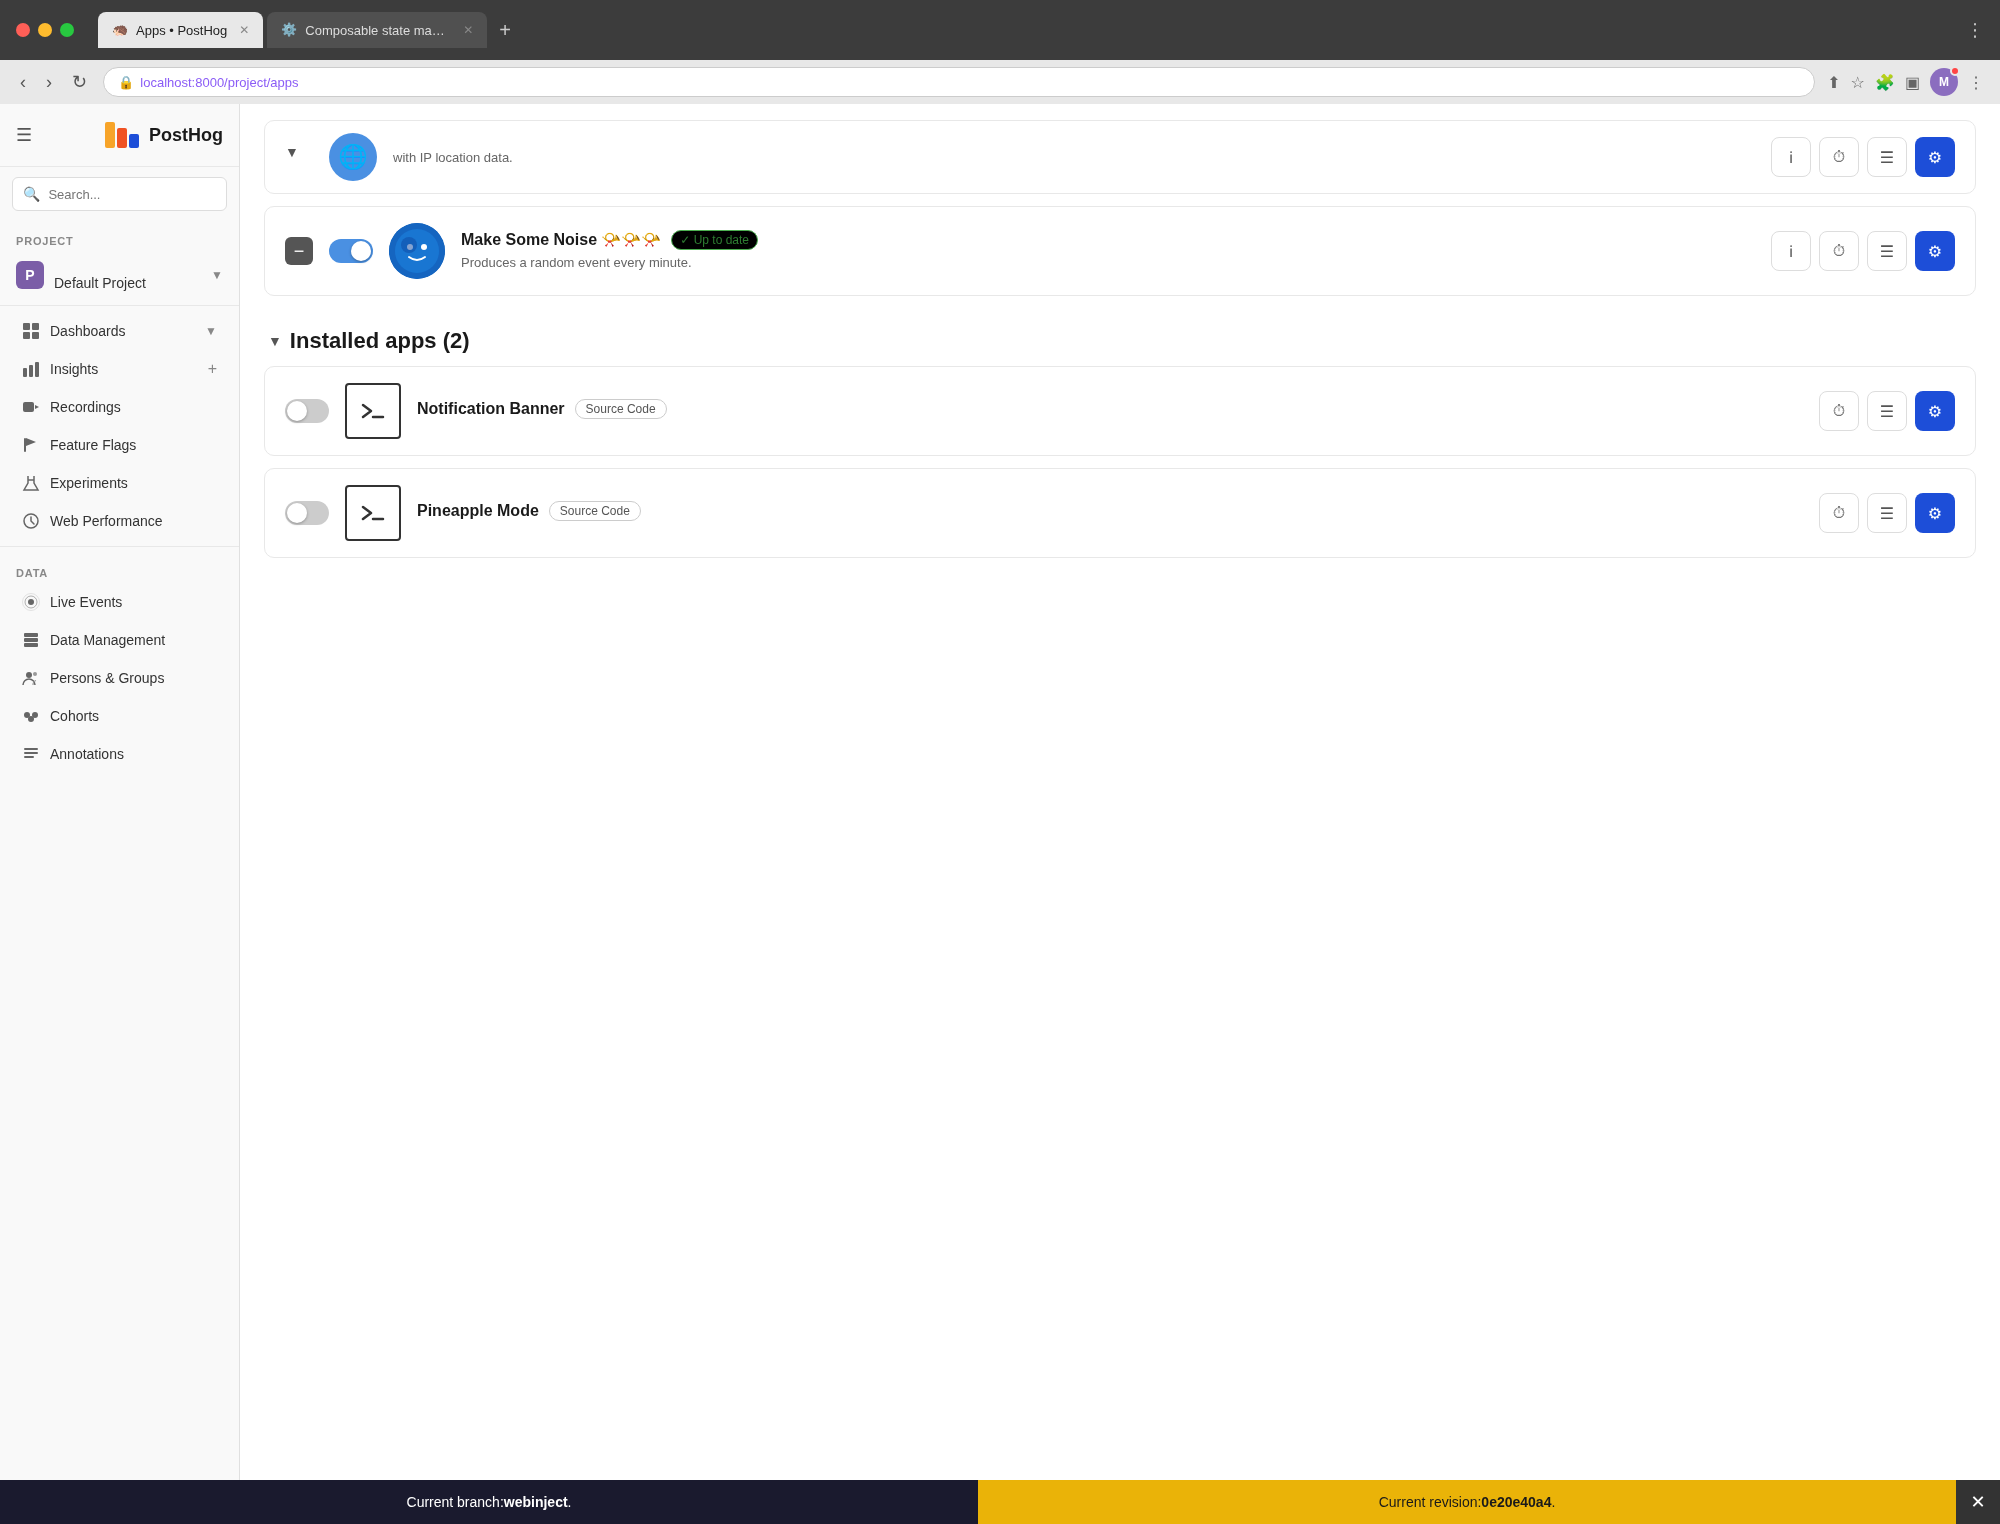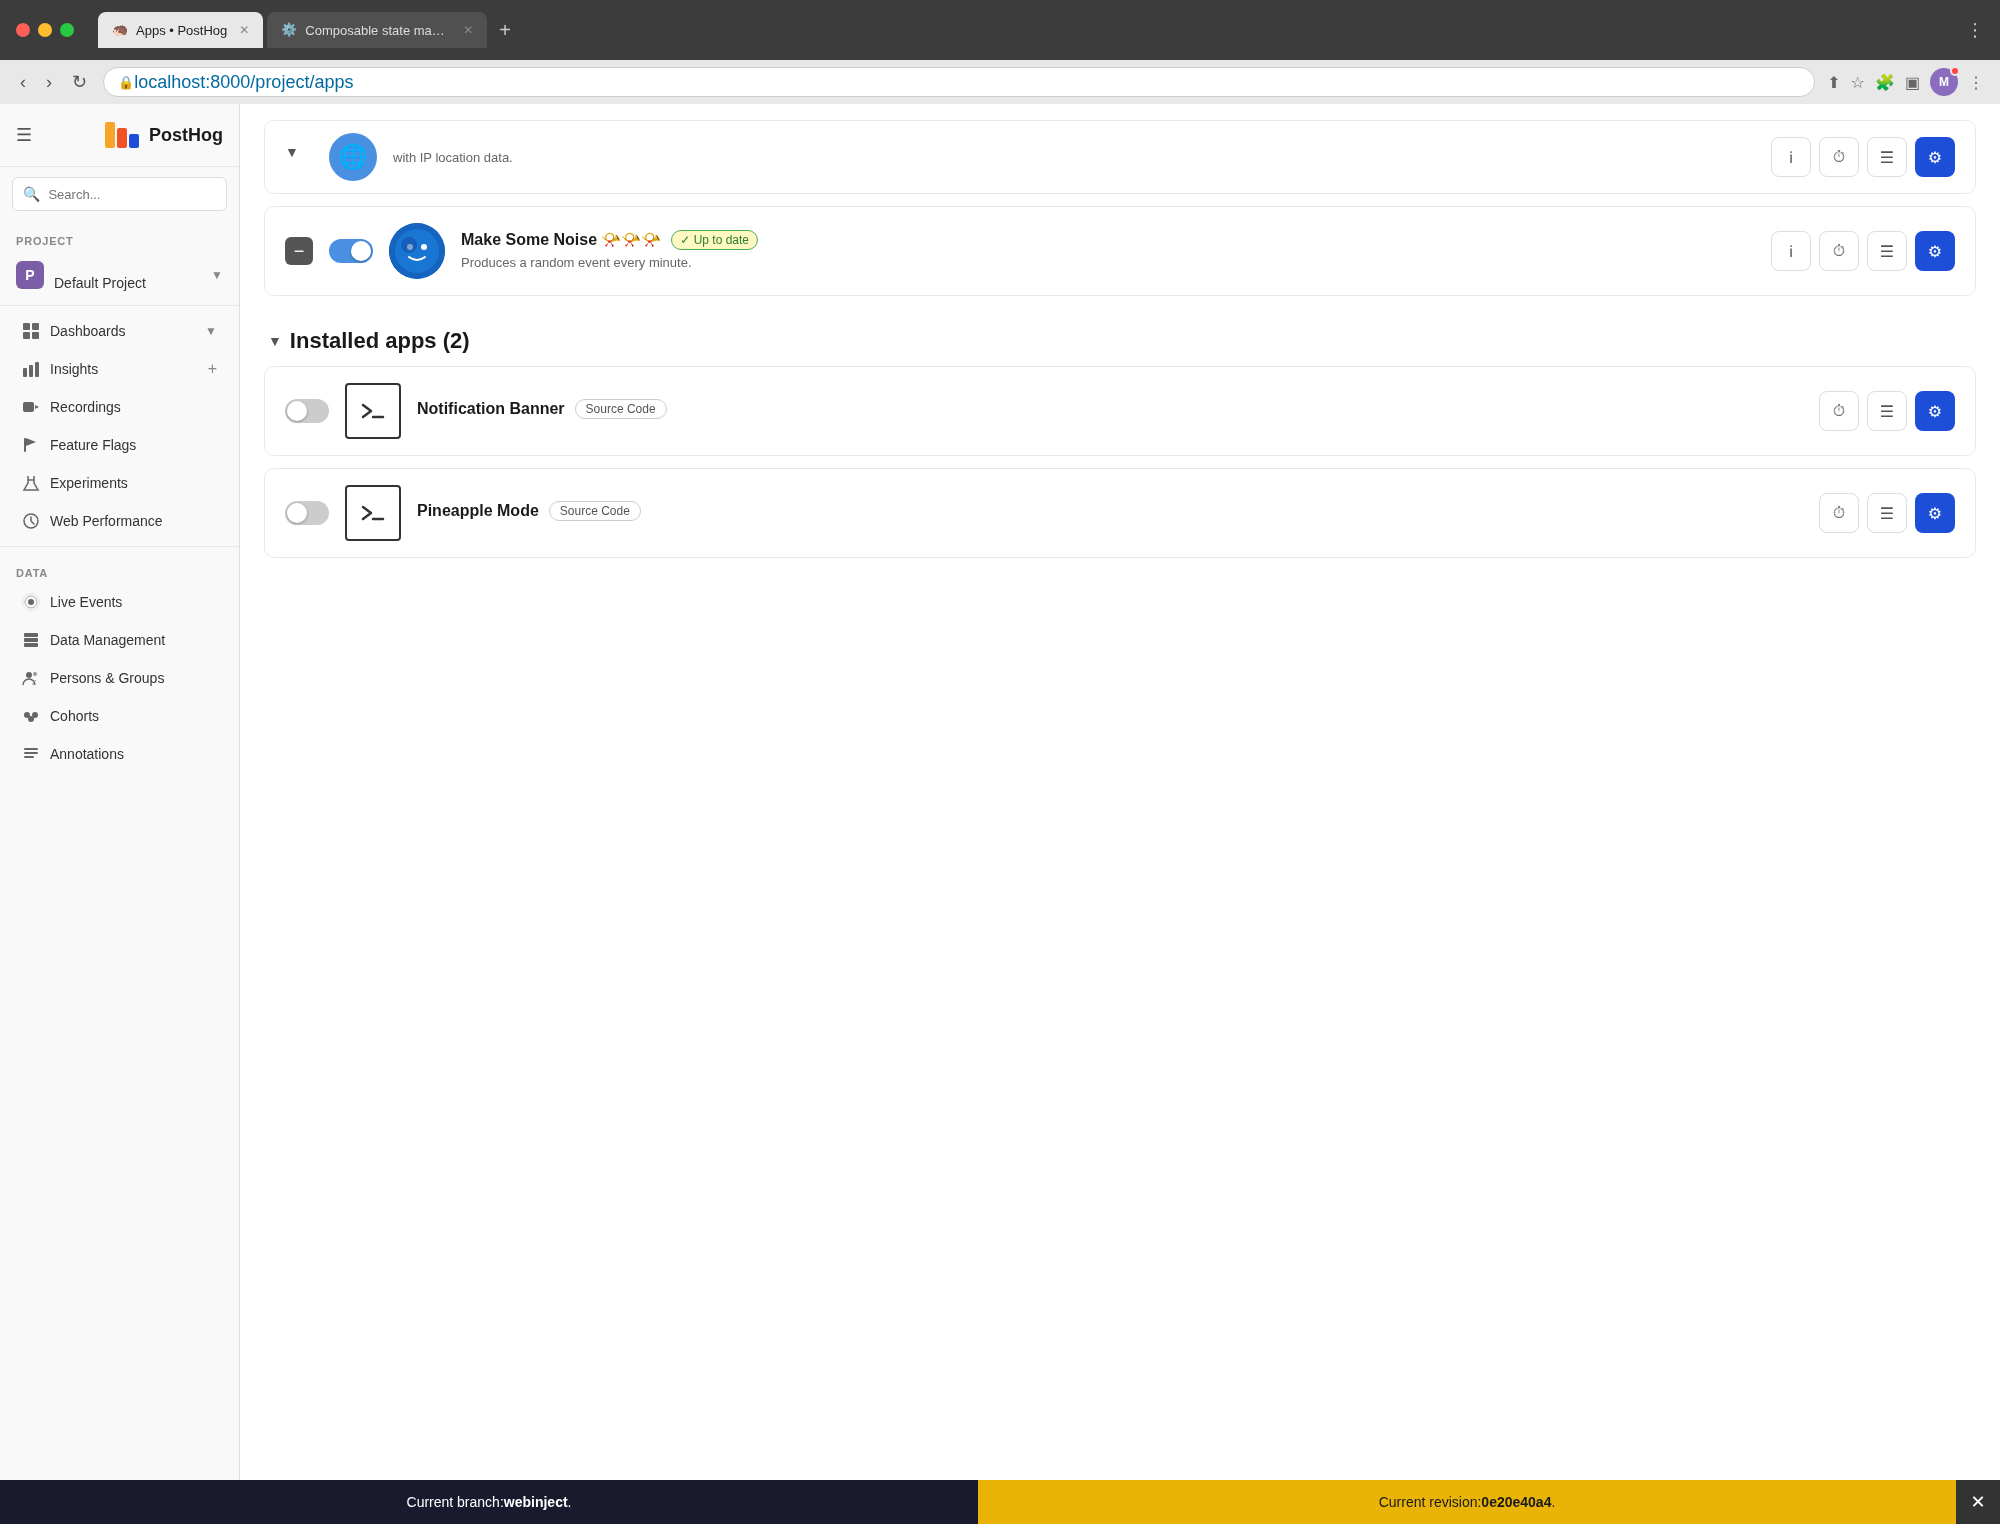"localhost:8000/project/apps" span { color: #0369a1 -> #8b5cf6; font-size: 18px -> 13px; margin-left: none -> 6px }
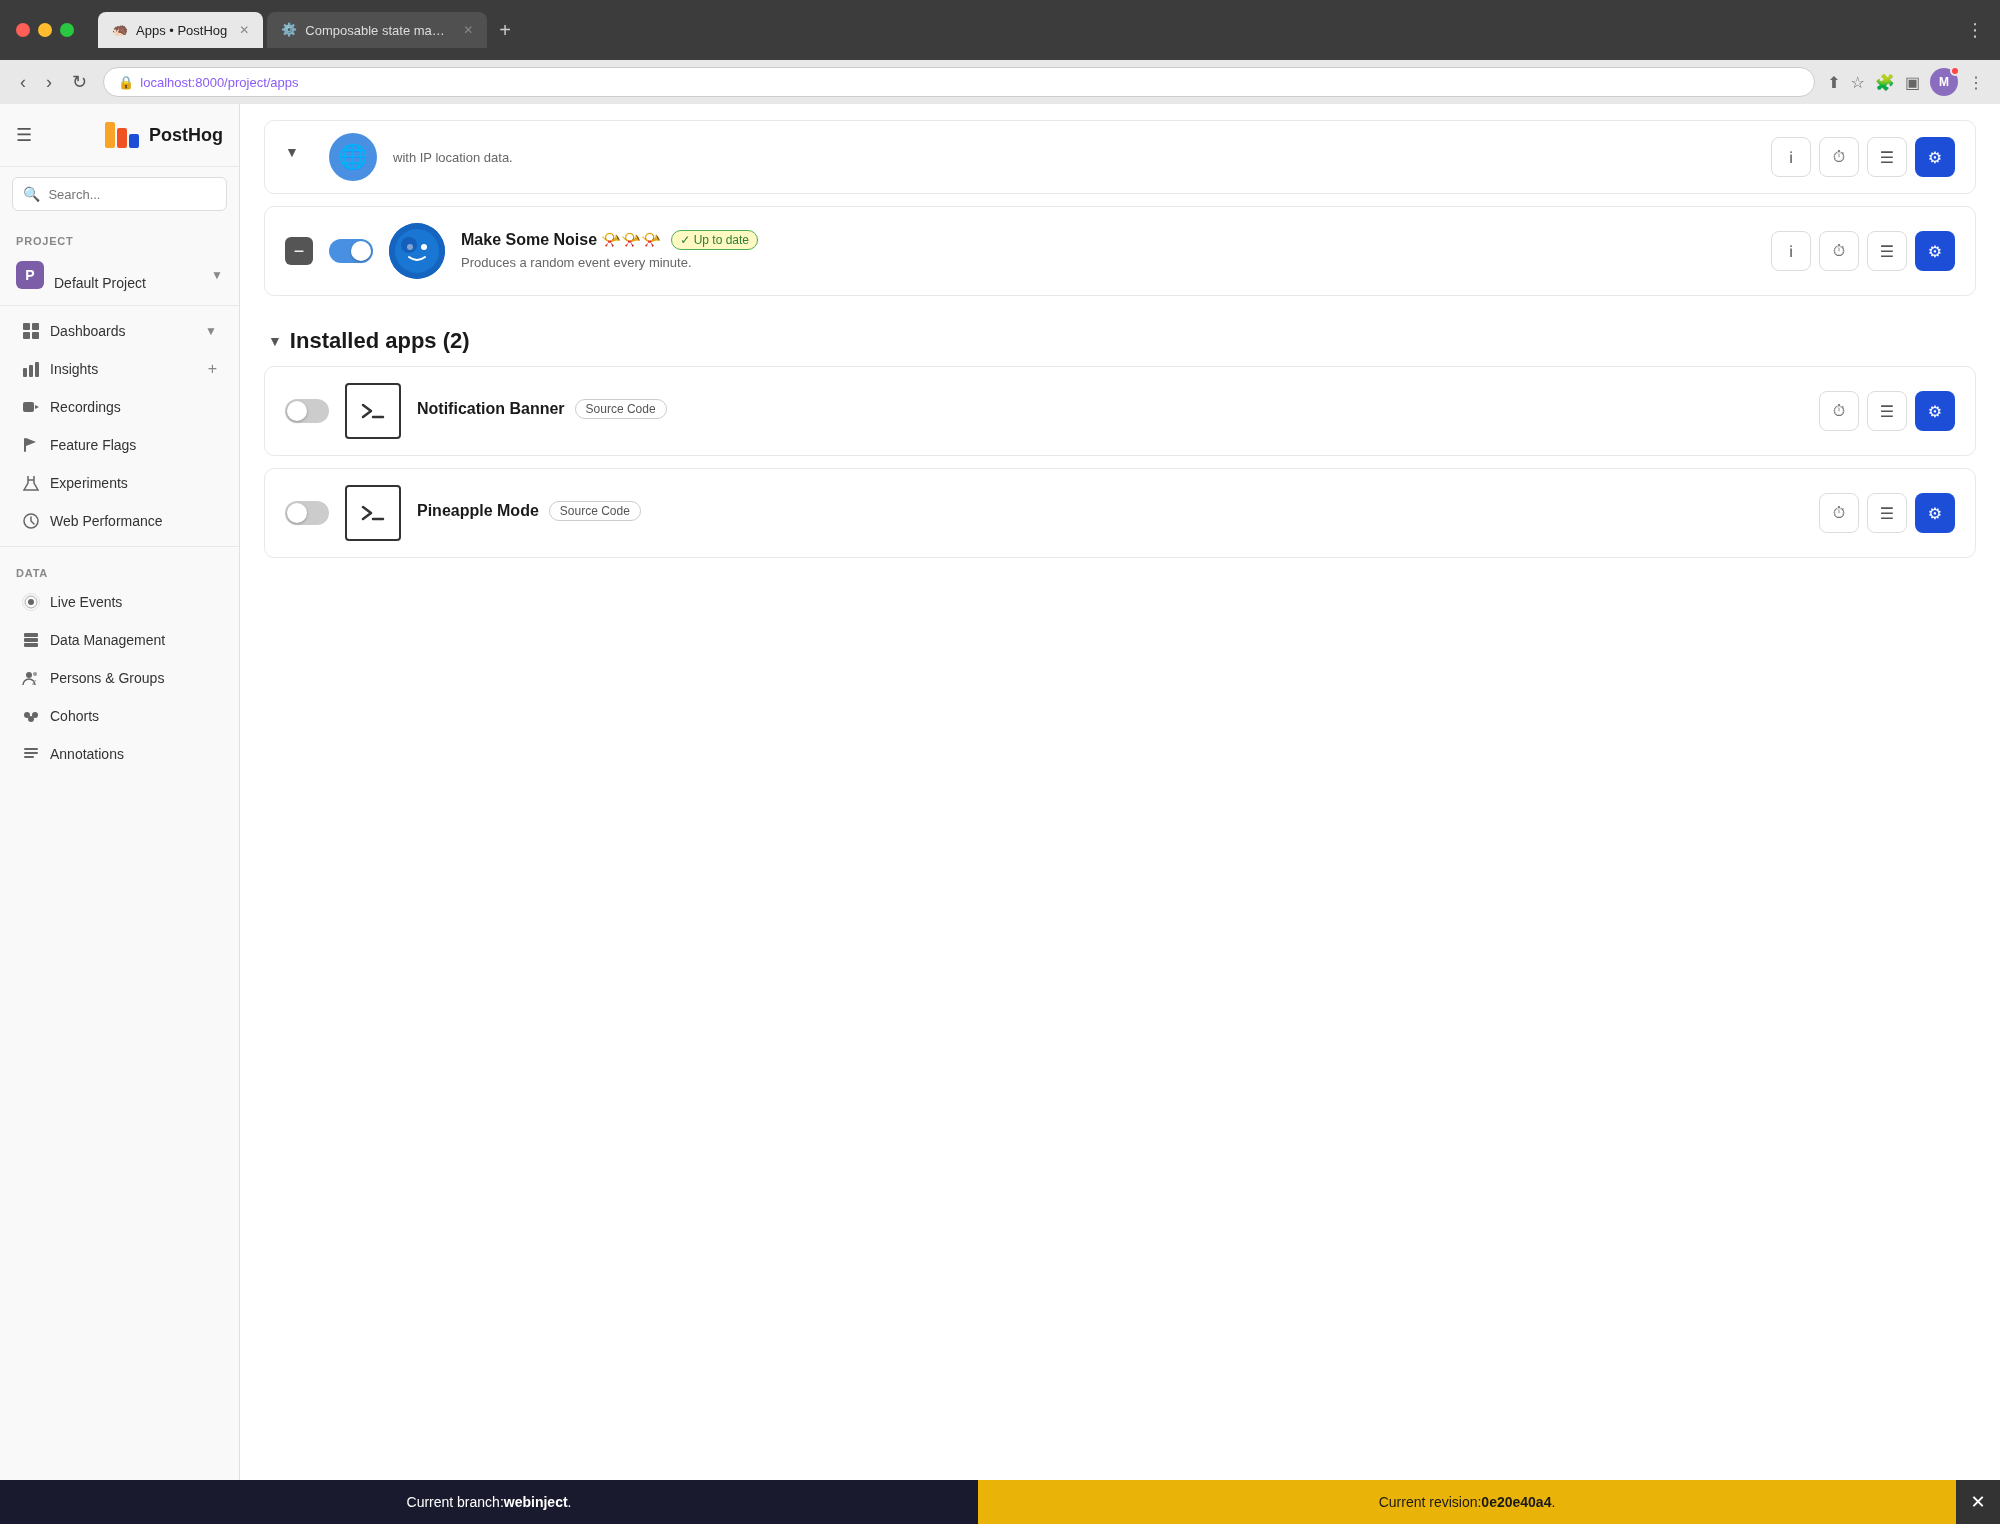"✓ Up to date" .app-badge { background: #fef9c3 -> #000000 }
